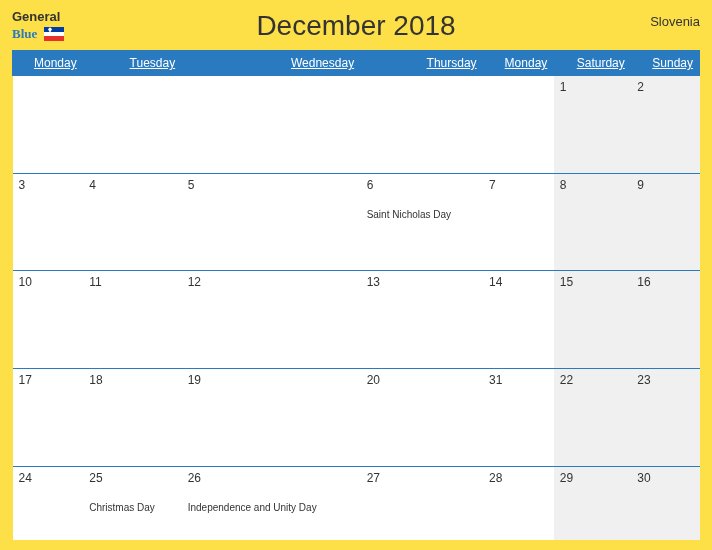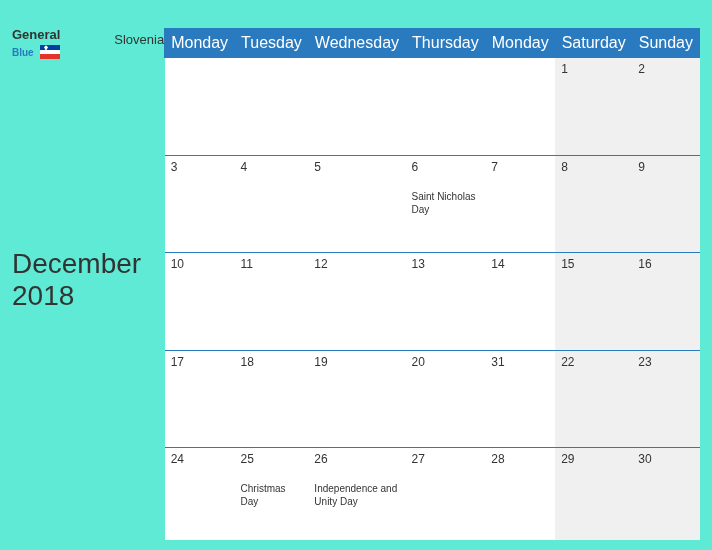"General" .calendar-container { background: #5eead4 -> #fde047; flex-direction: row -> column; padding: 28px 12px 10px 12px -> 10px 12px 10px 12px }
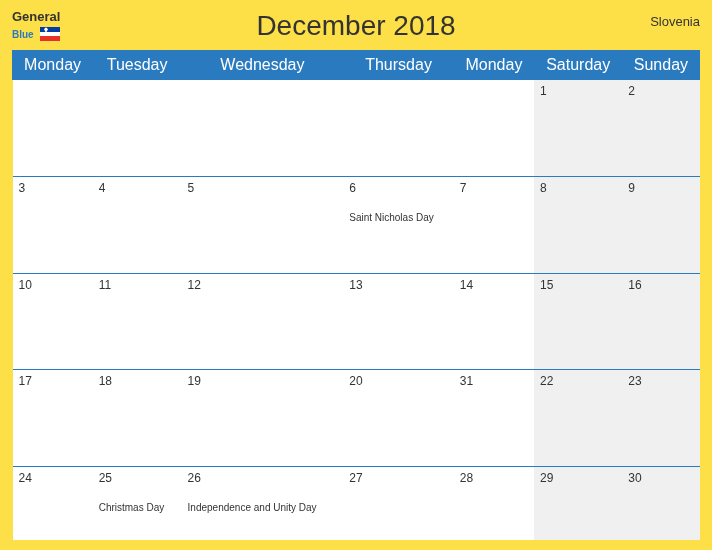"Blue" span { font-family: none -> Liberation Serif, serif; font-size: 10px -> 13px }
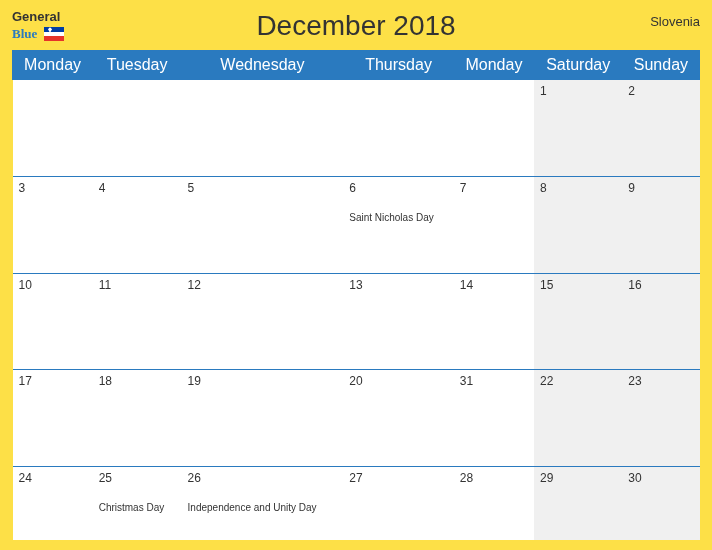"Monday" .calendar-table thead tr th { font-size: 16px -> 12px; text-align: center -> right; text-decoration: none -> underline }
